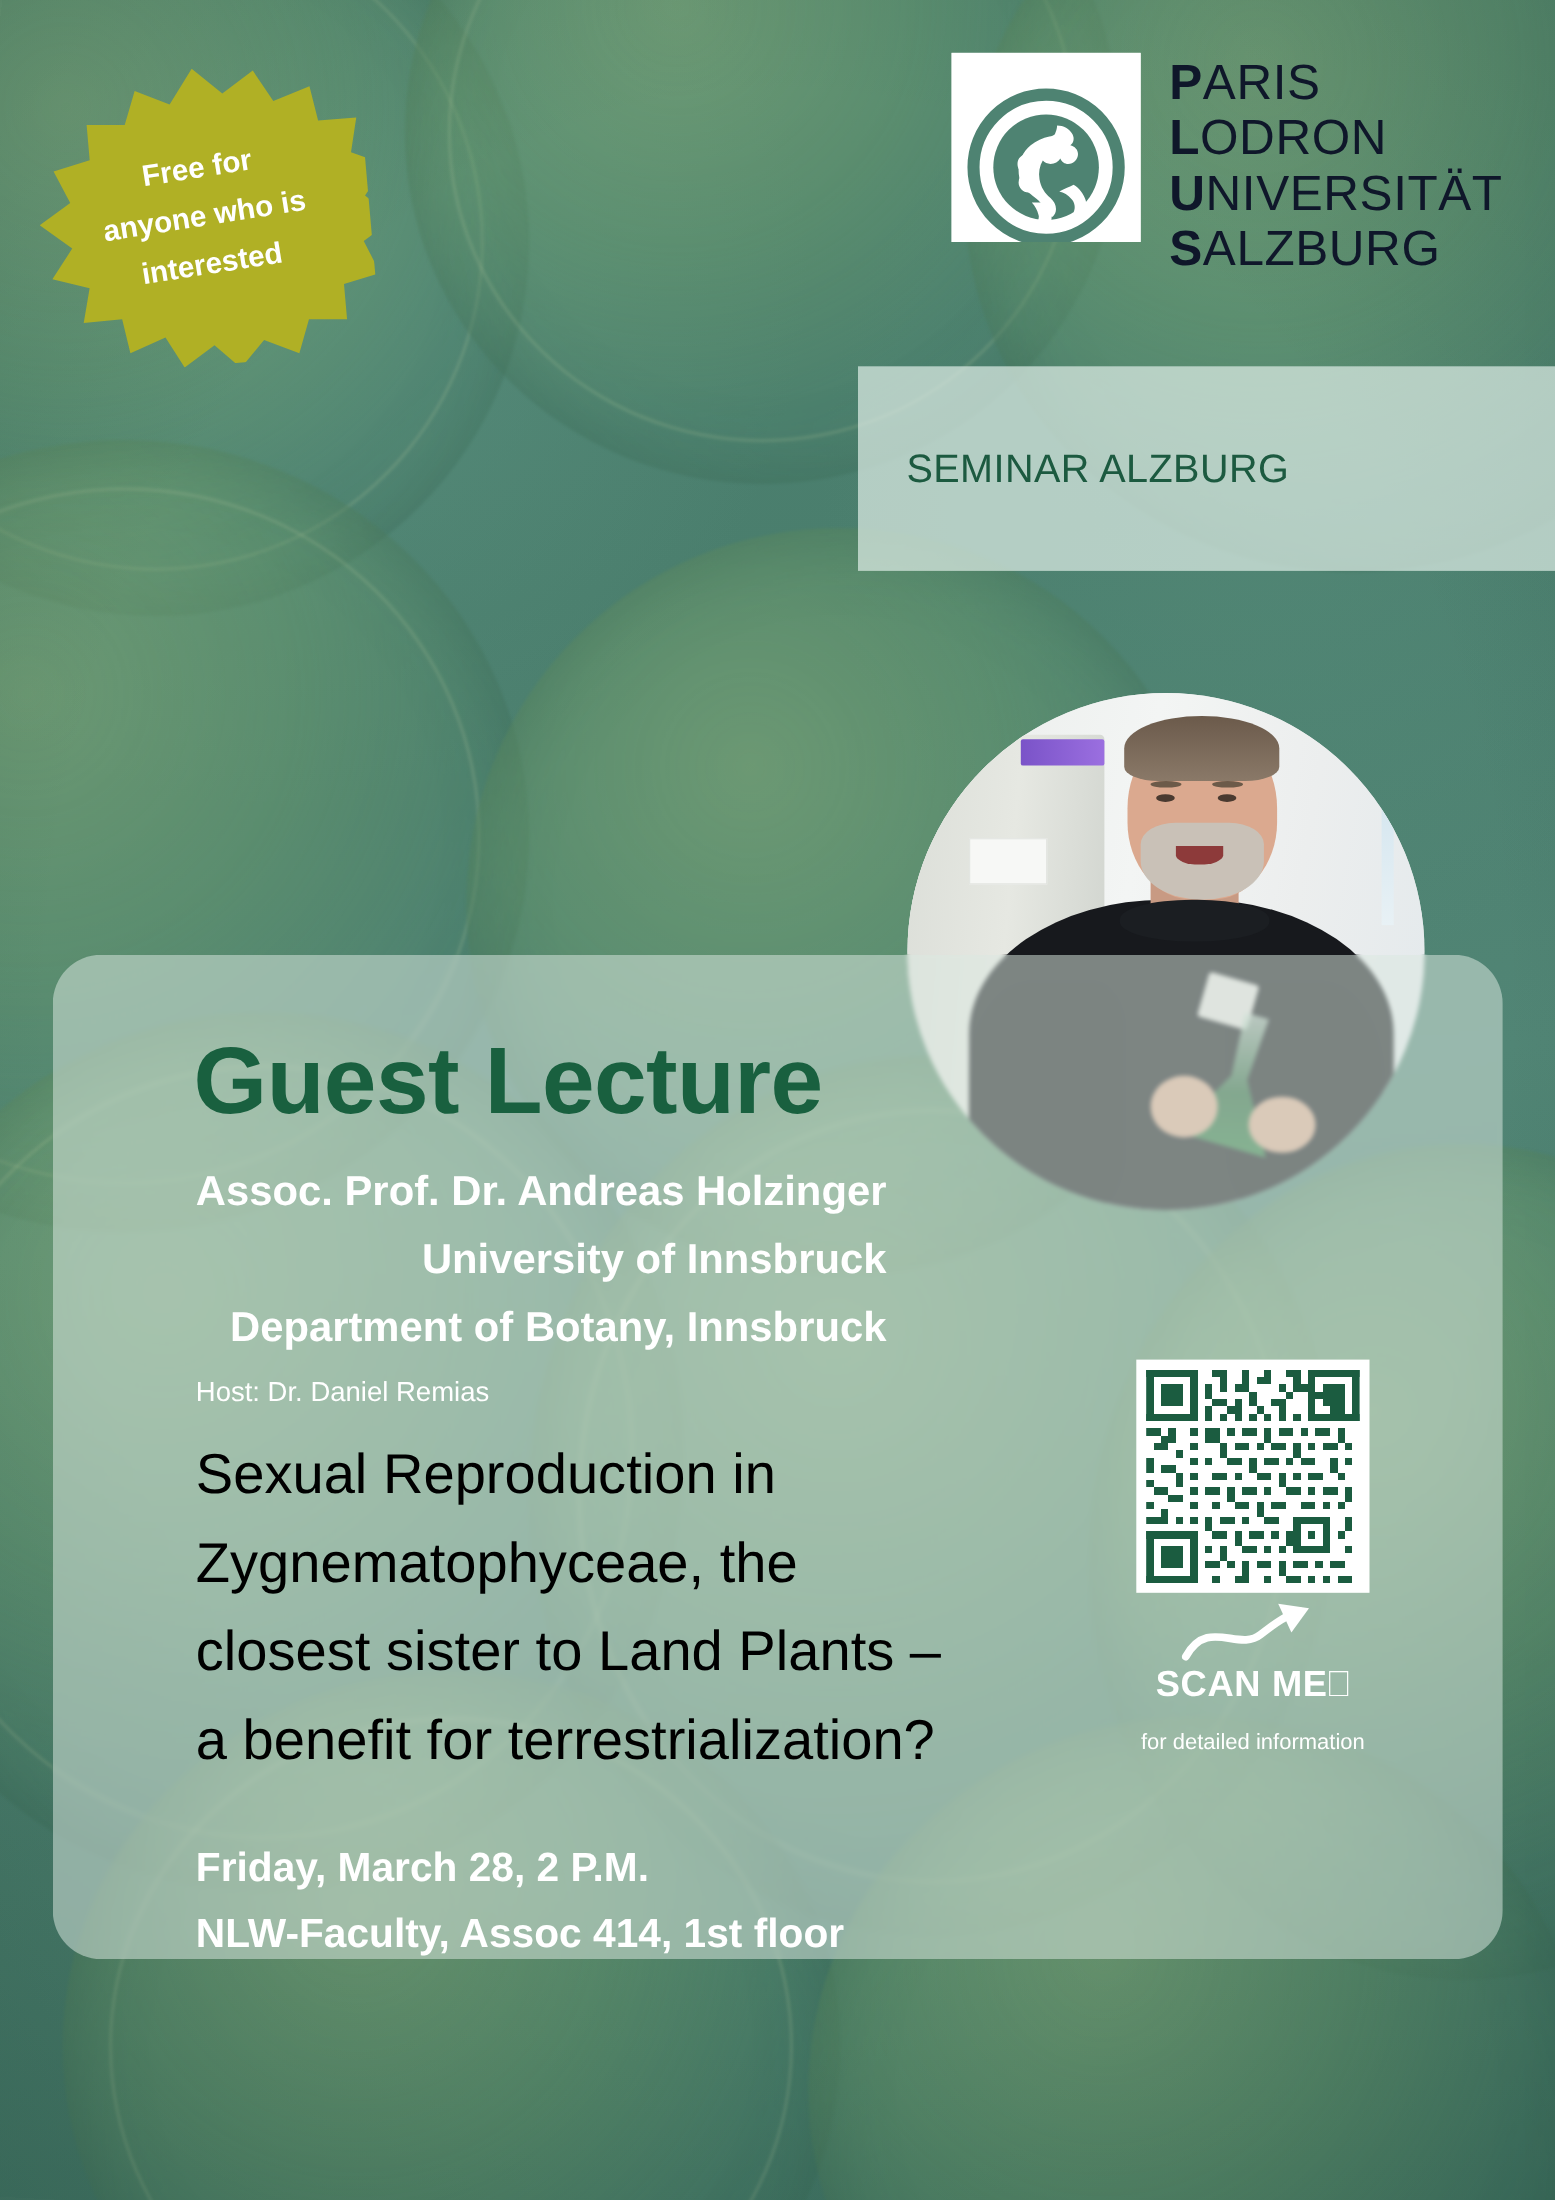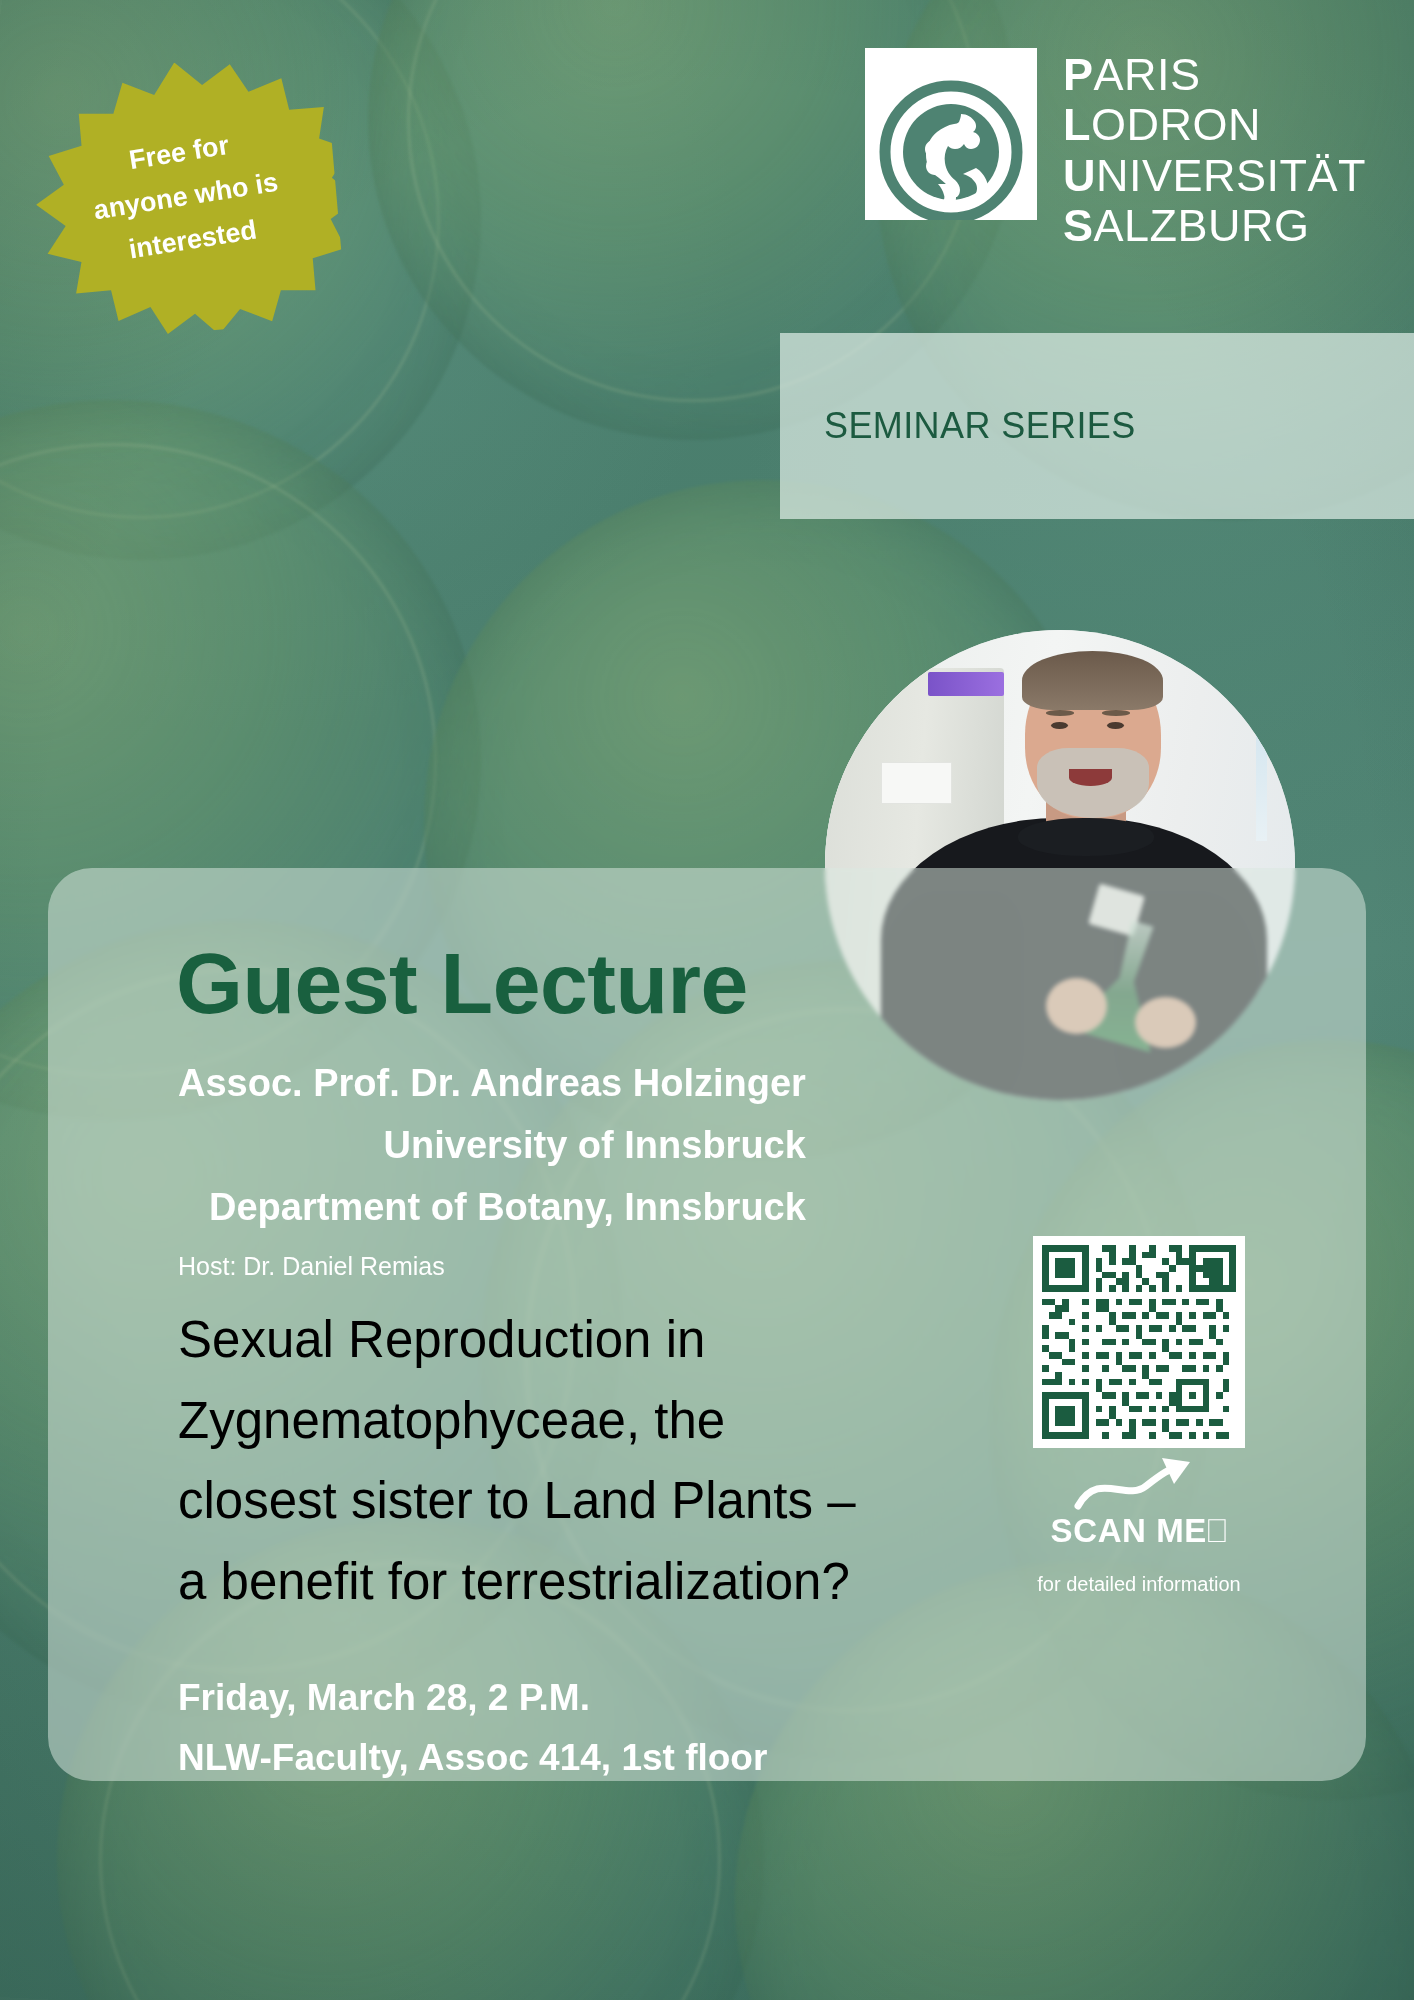"PARIS" .logo-words .lw { color: #ffffff -> #0f172a }
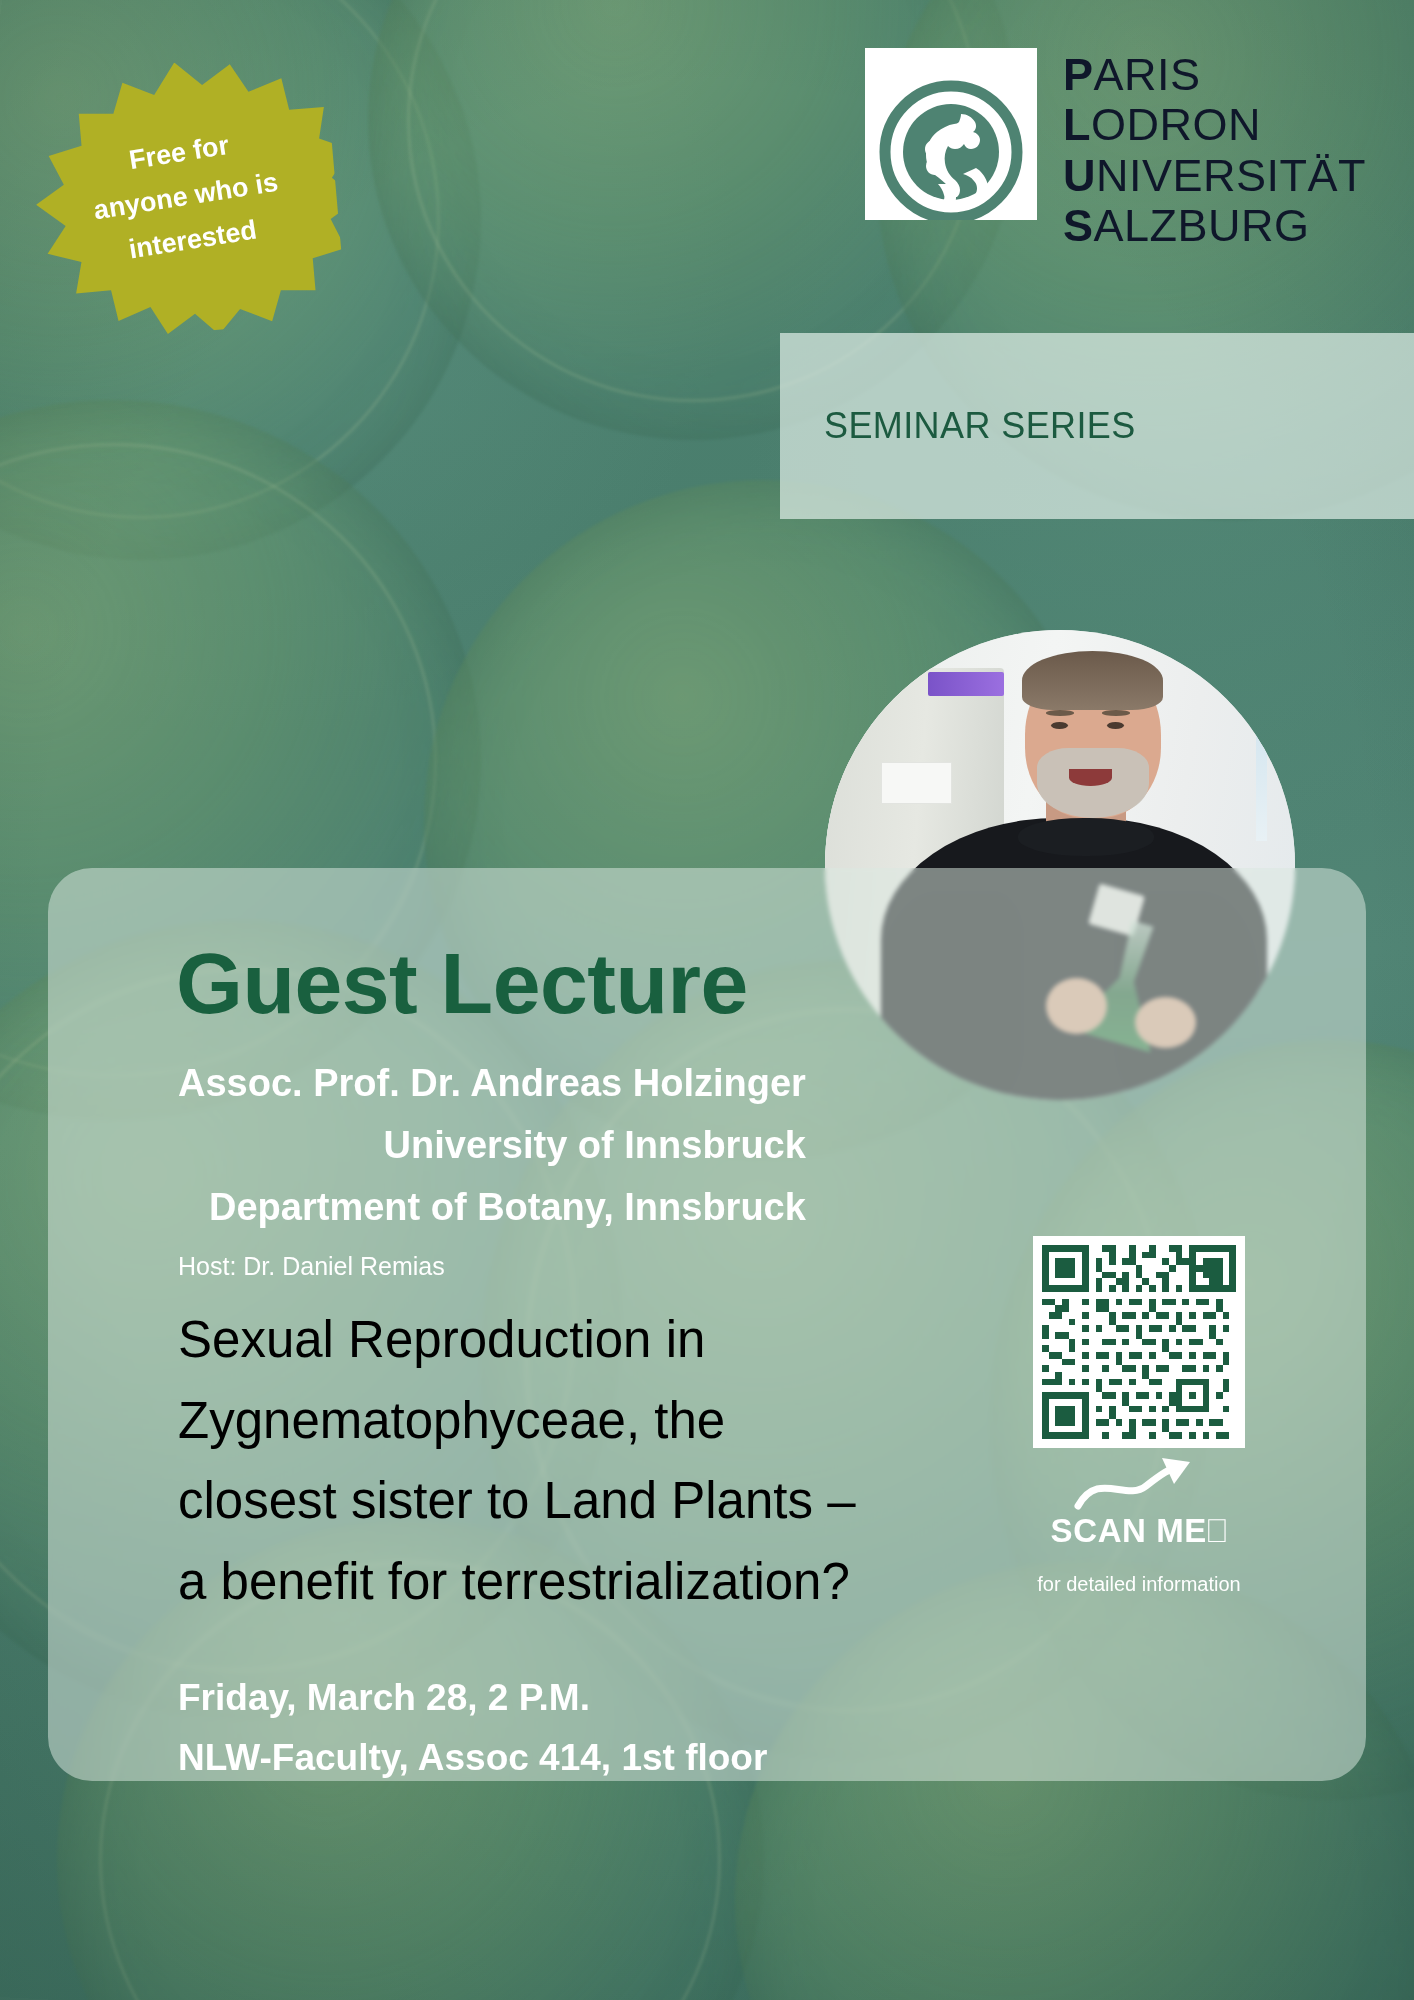"SEMINAR SERIES" span { text: SERIES -> ALZBURG }
